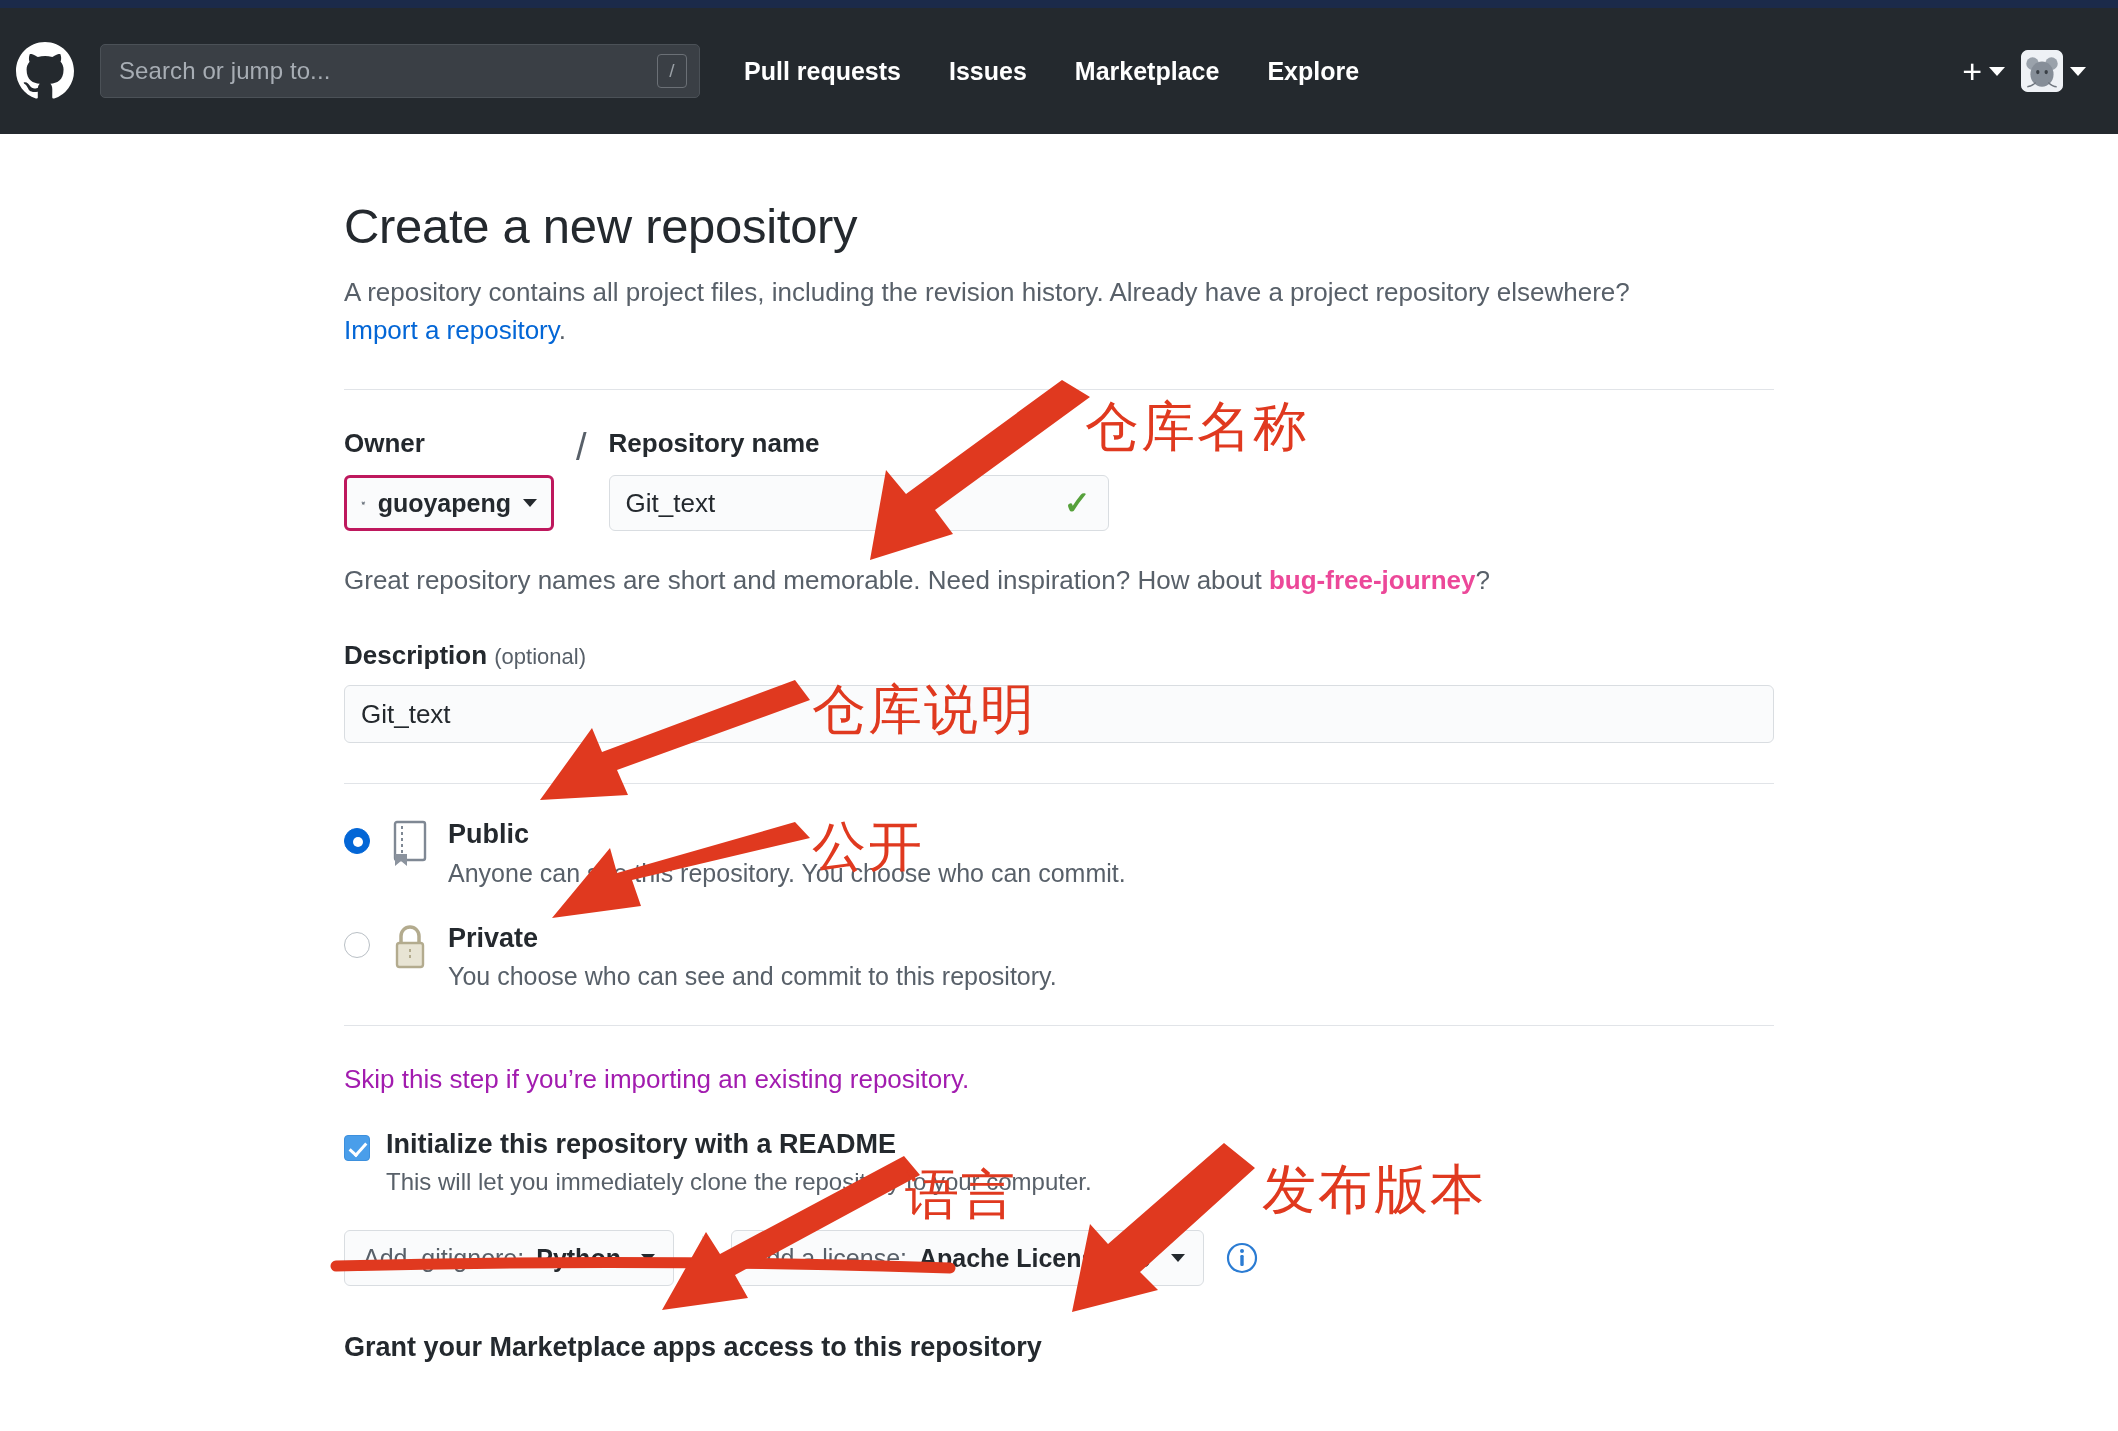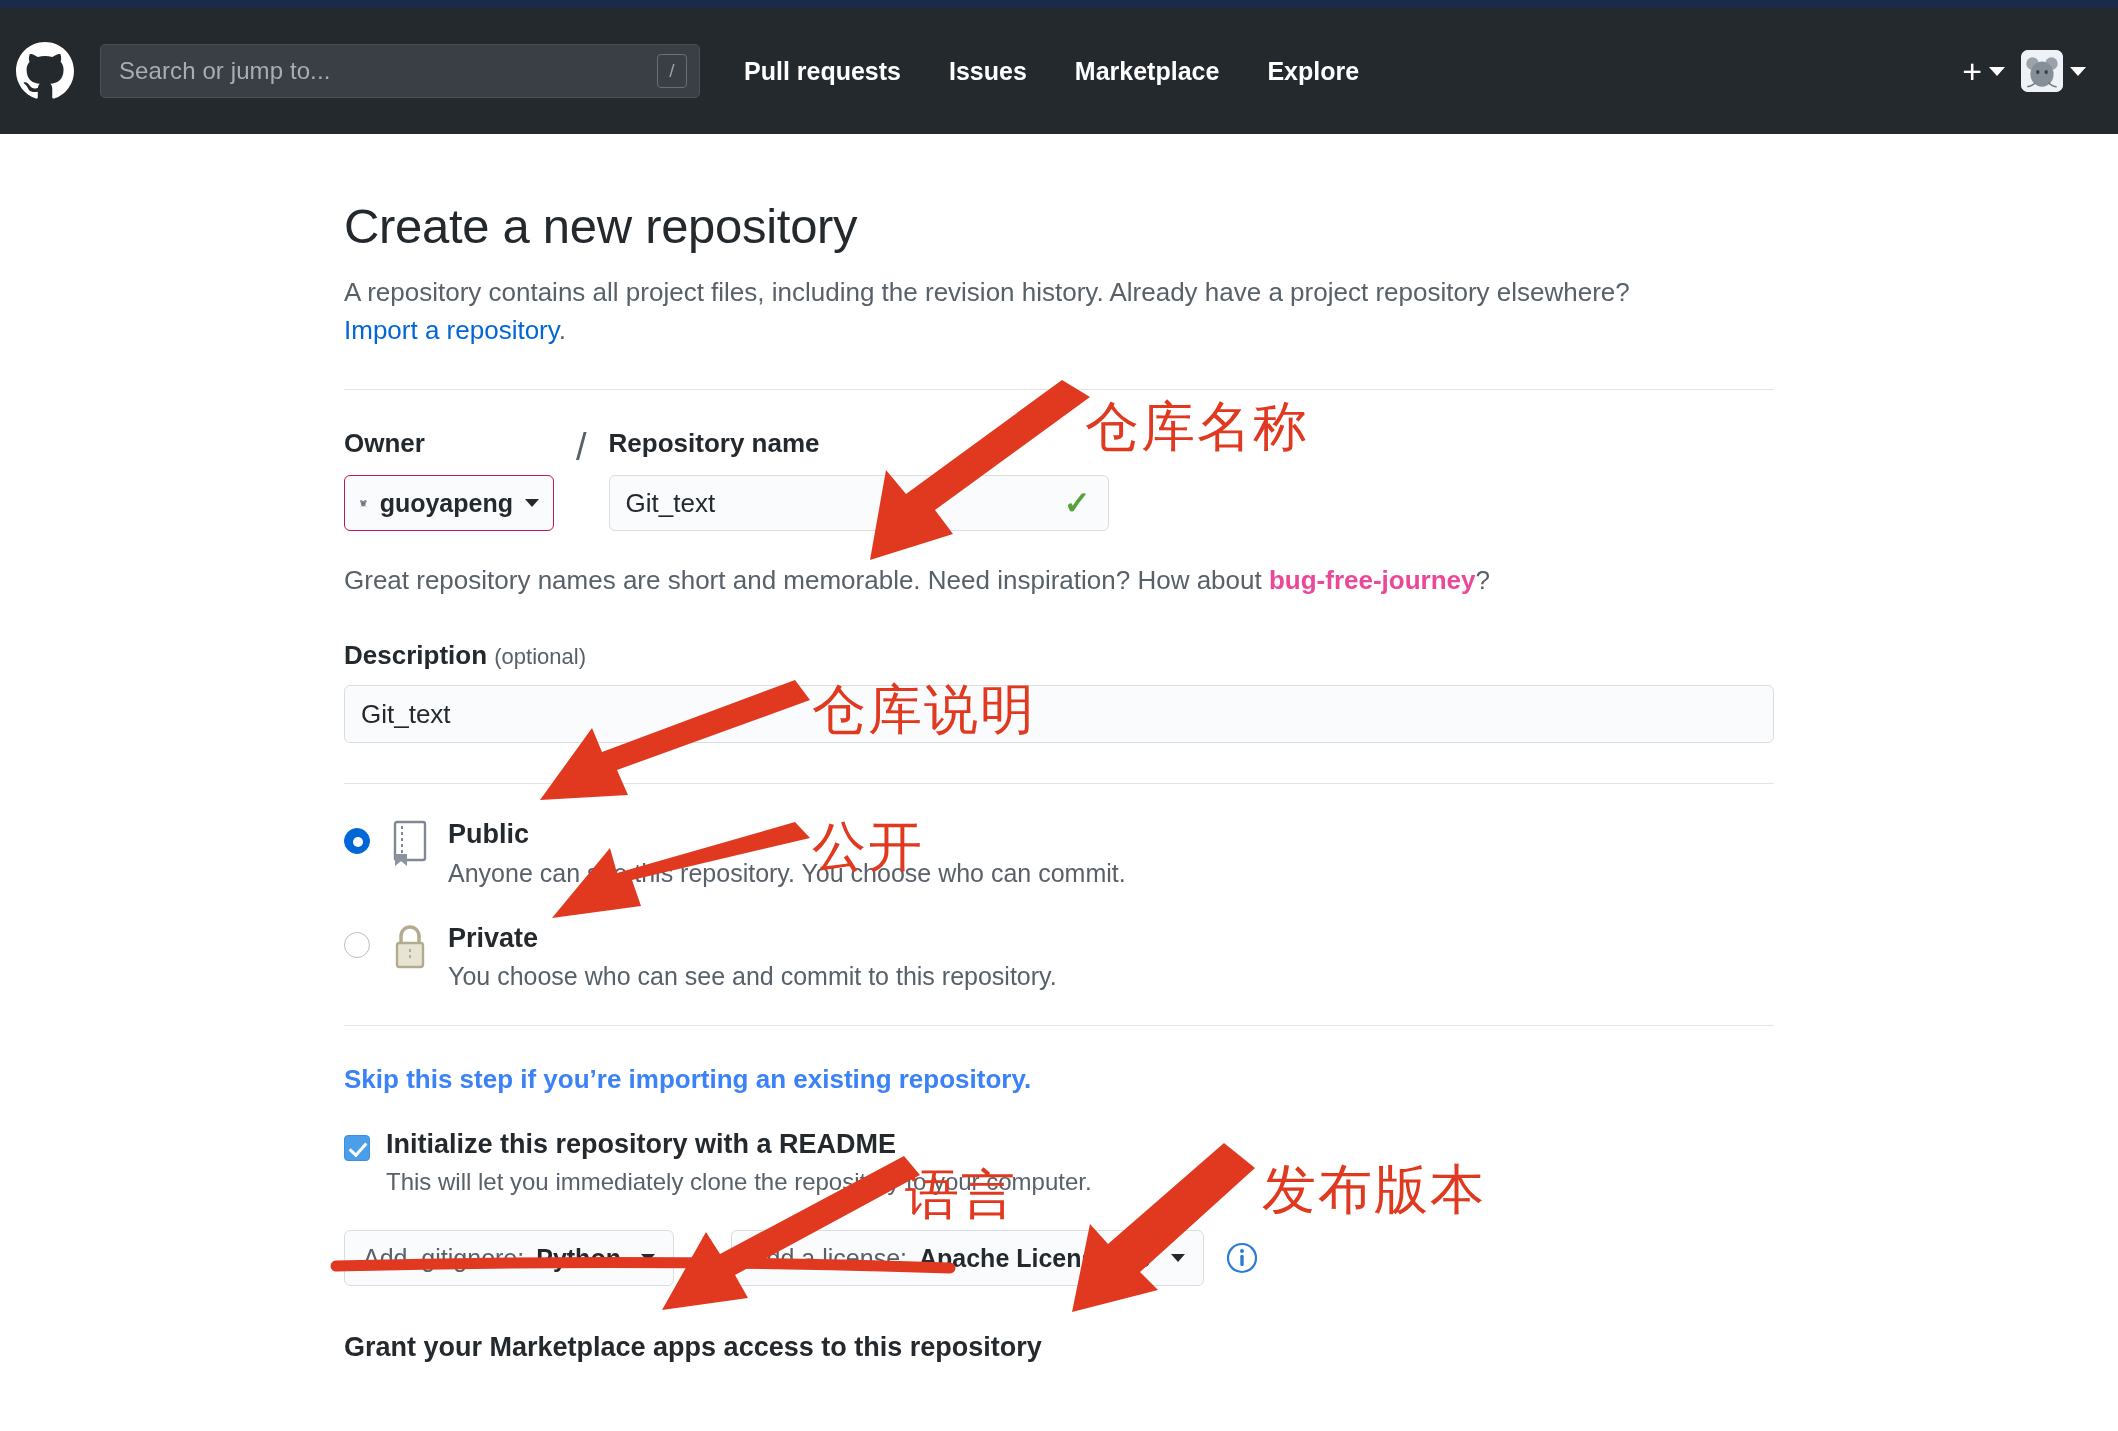"guoyapeng" .owner-btn { border: 1px solid #be185d -> 3px solid #be185d }
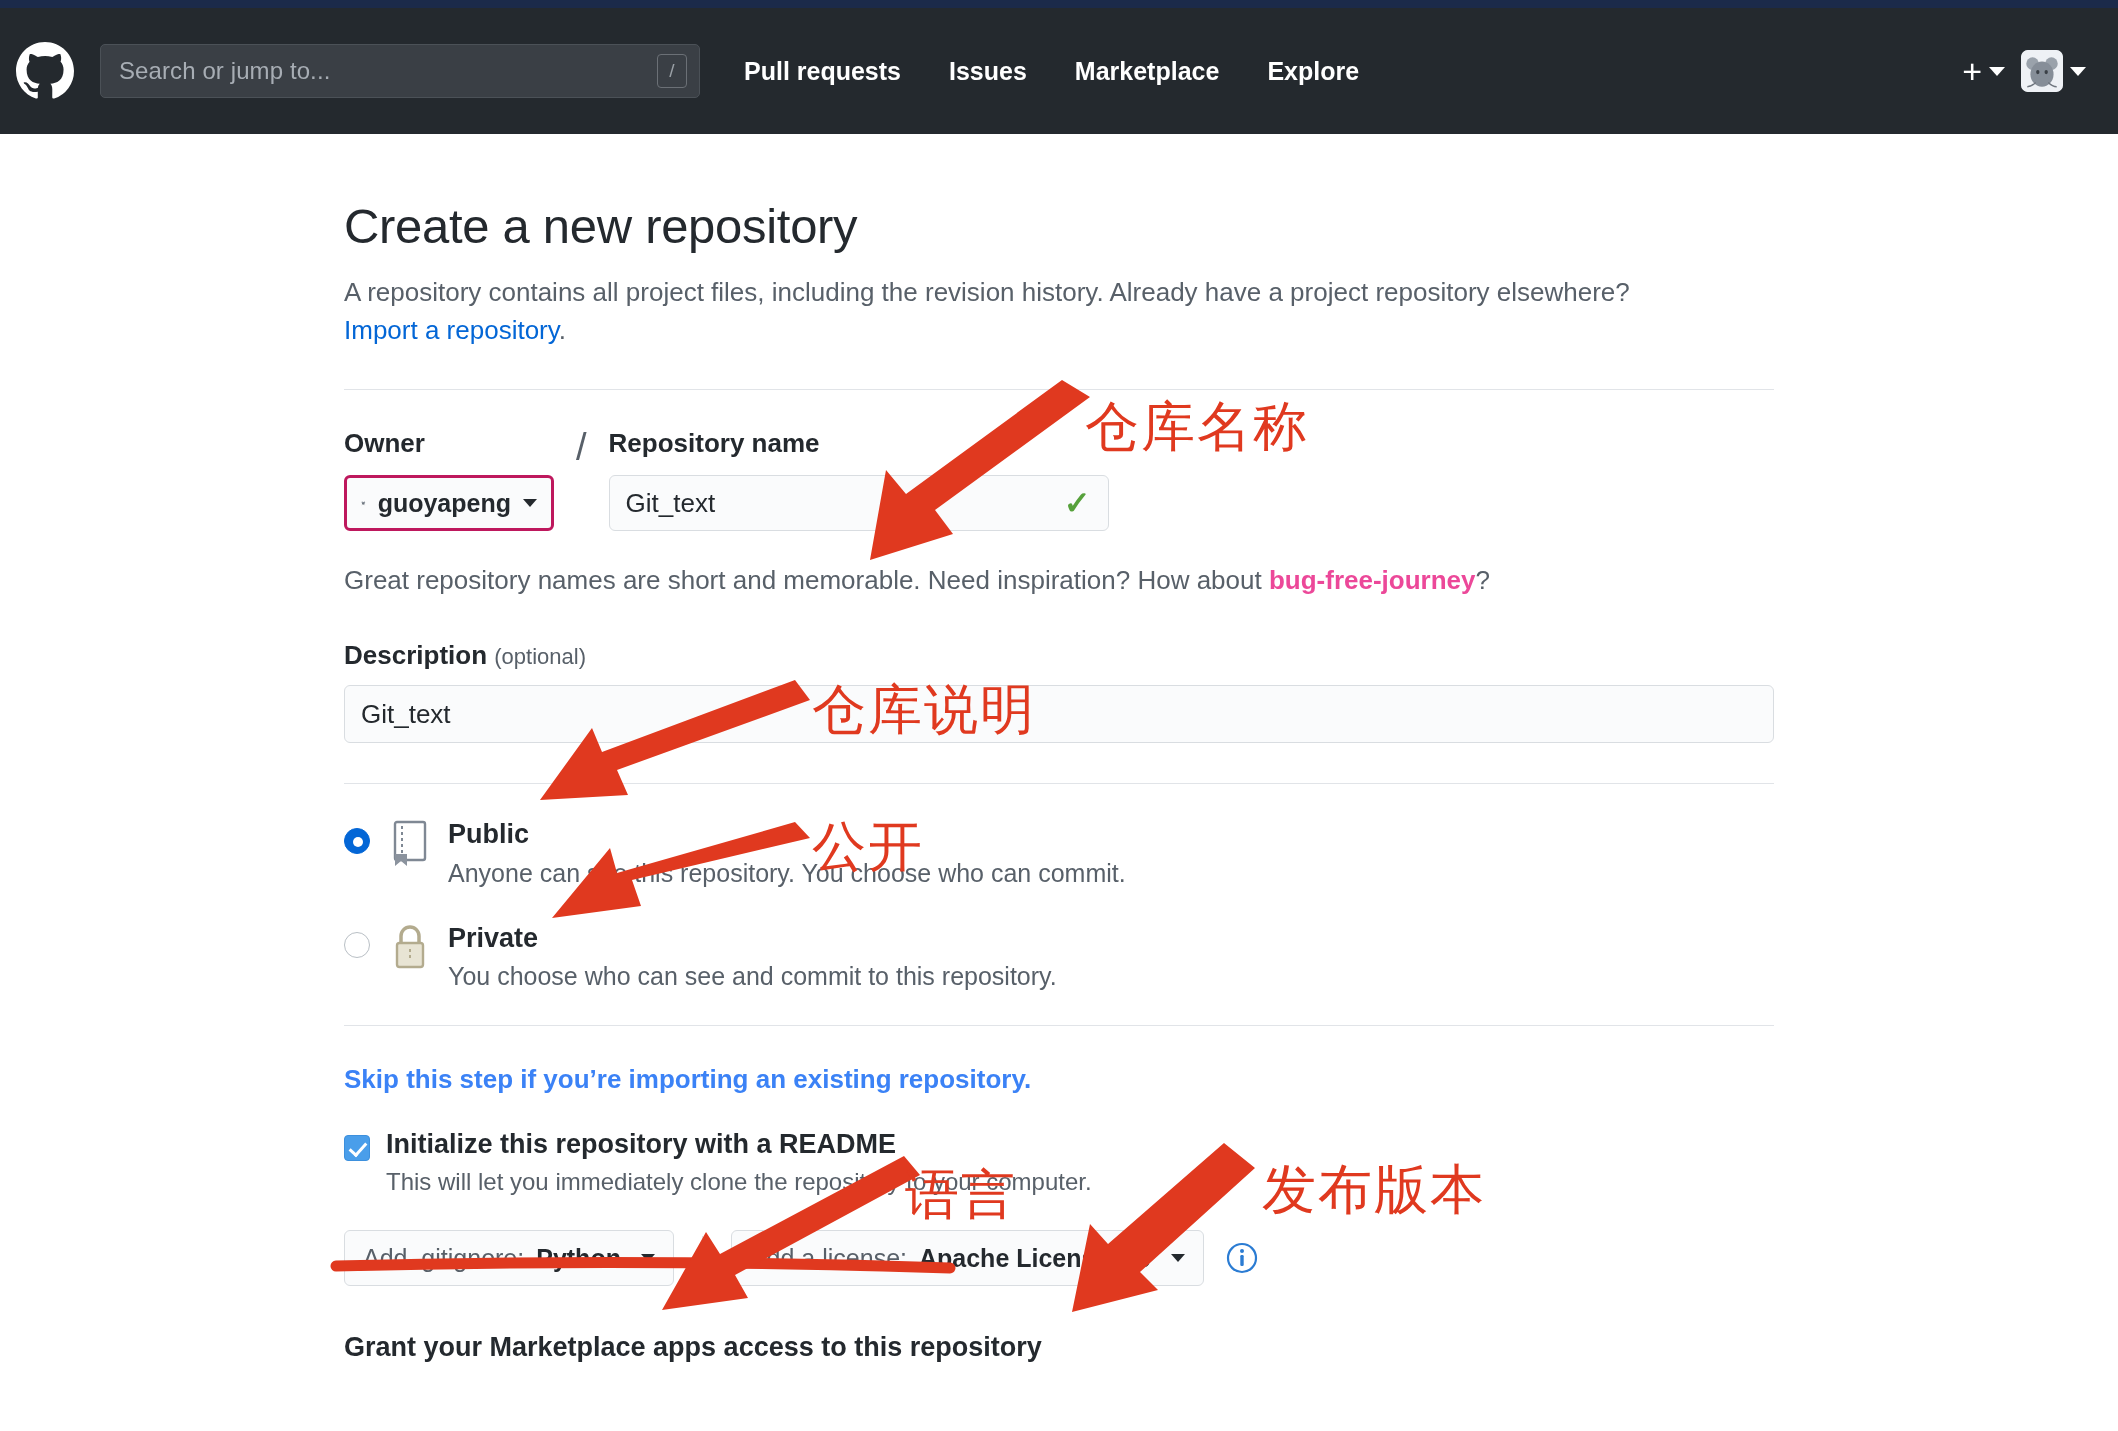"Skip this step if you’re" p.skip { color: #3b82f6 -> #a21caf; font-weight: bold -> none }
